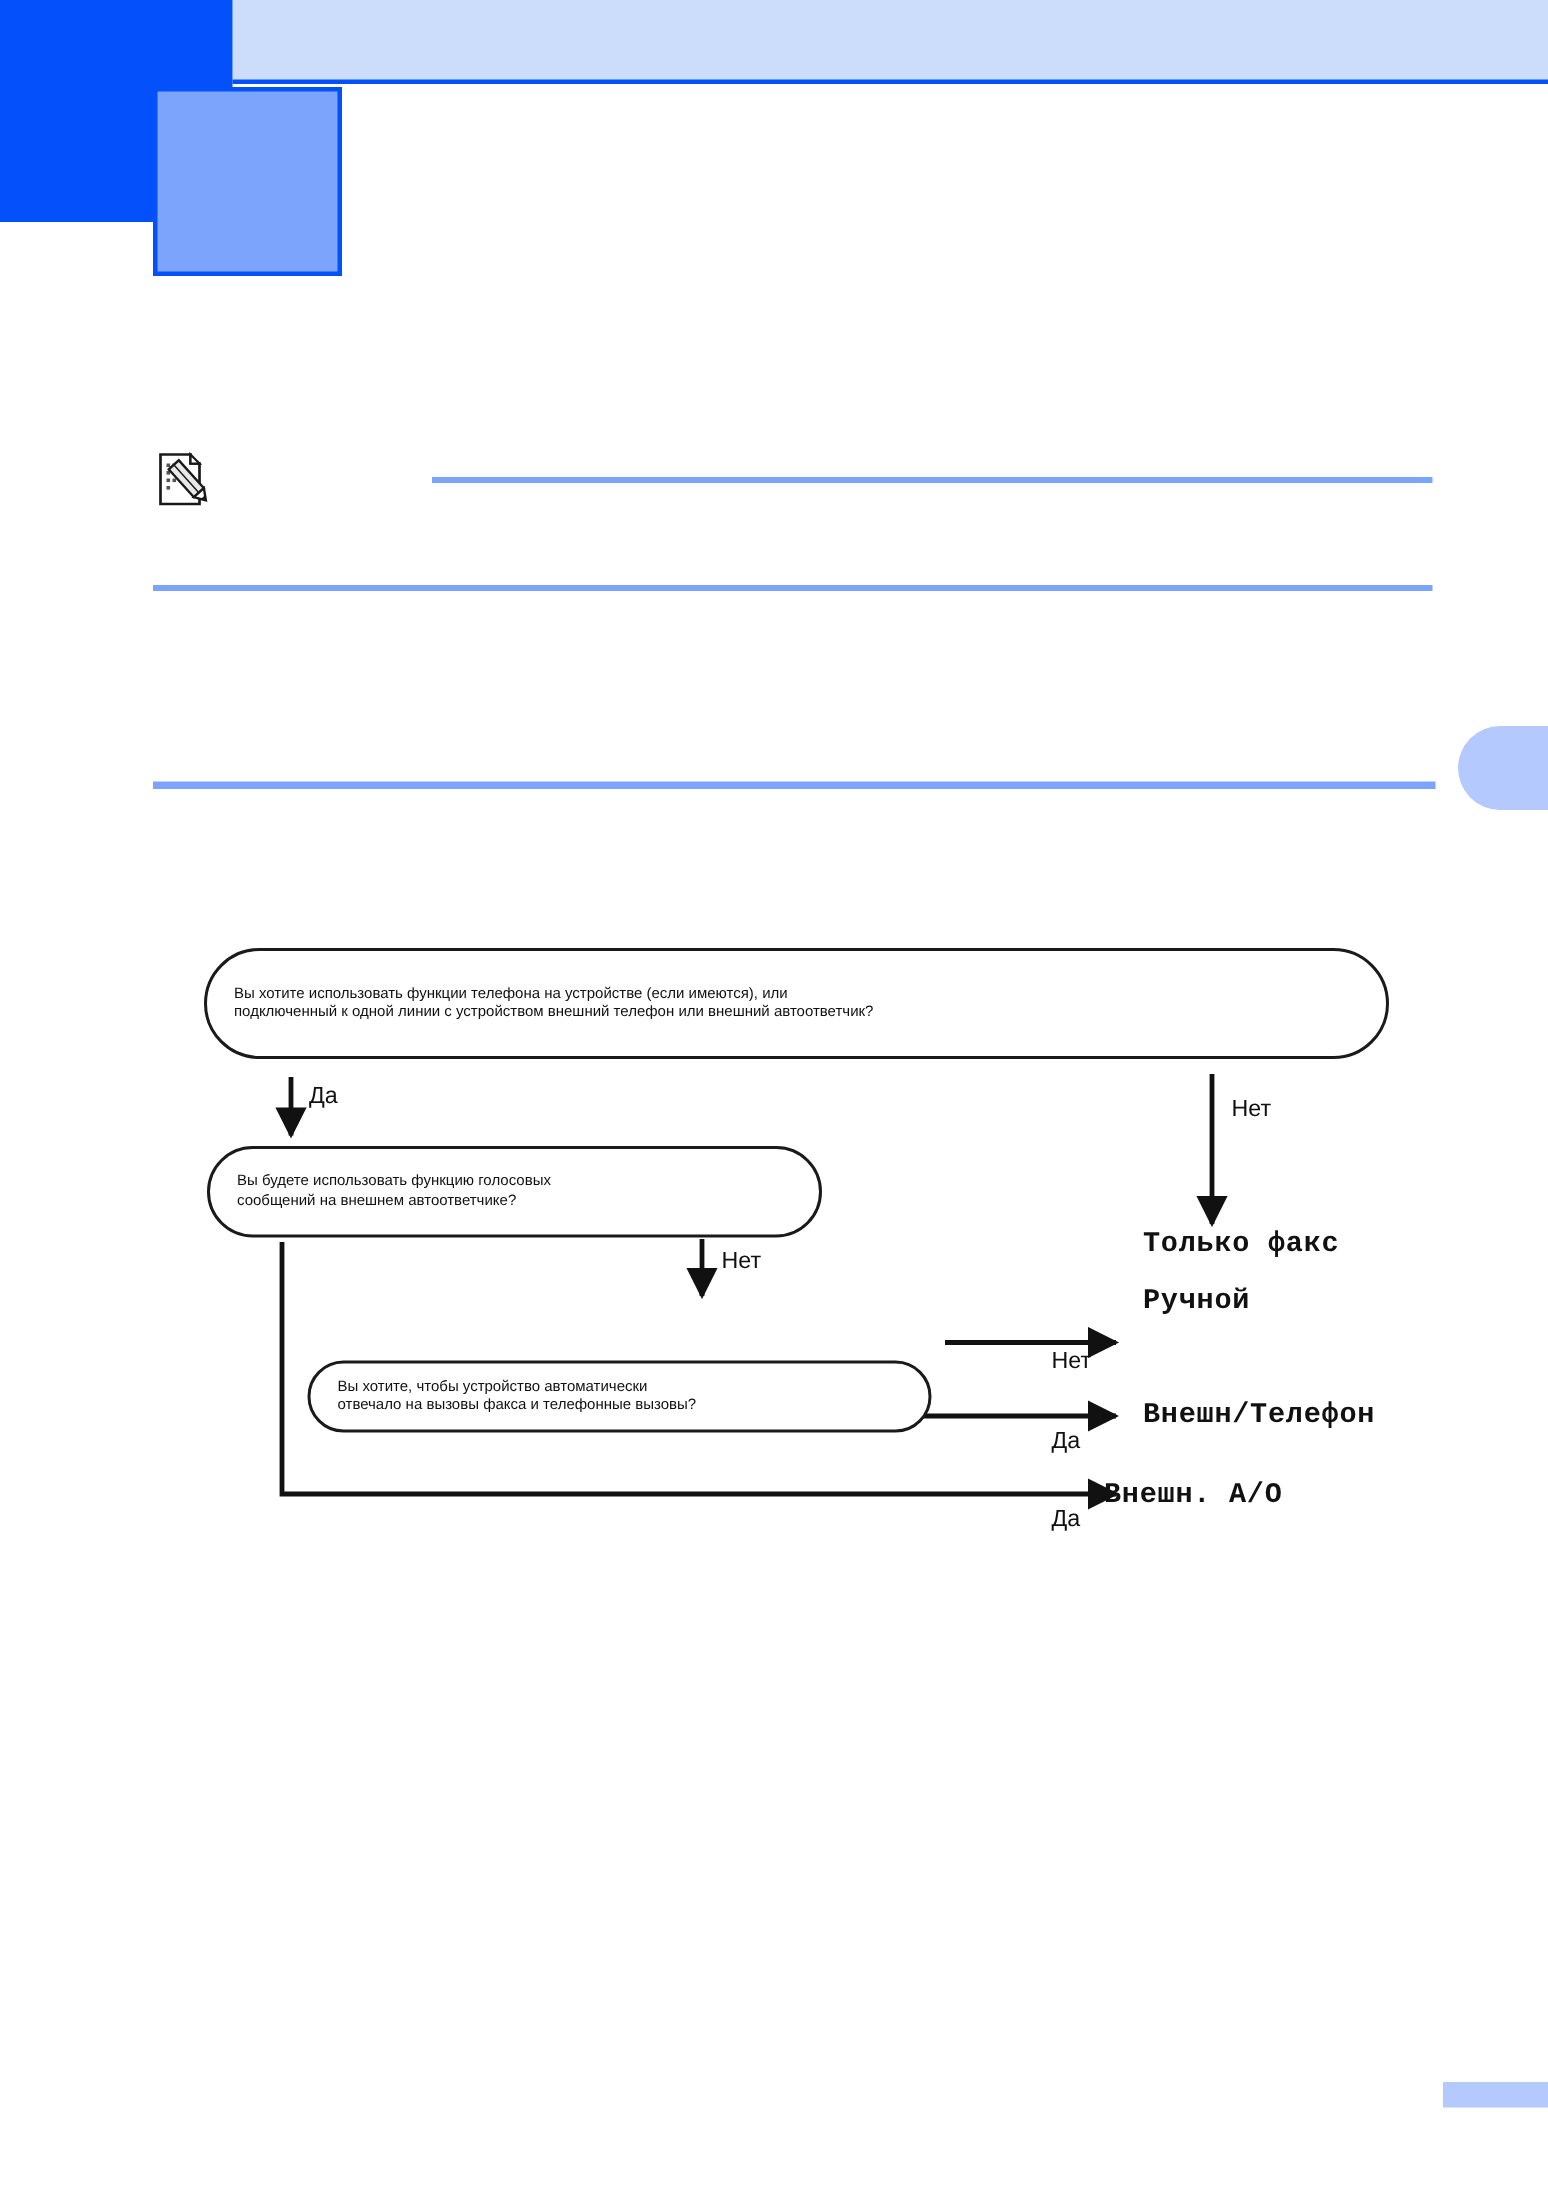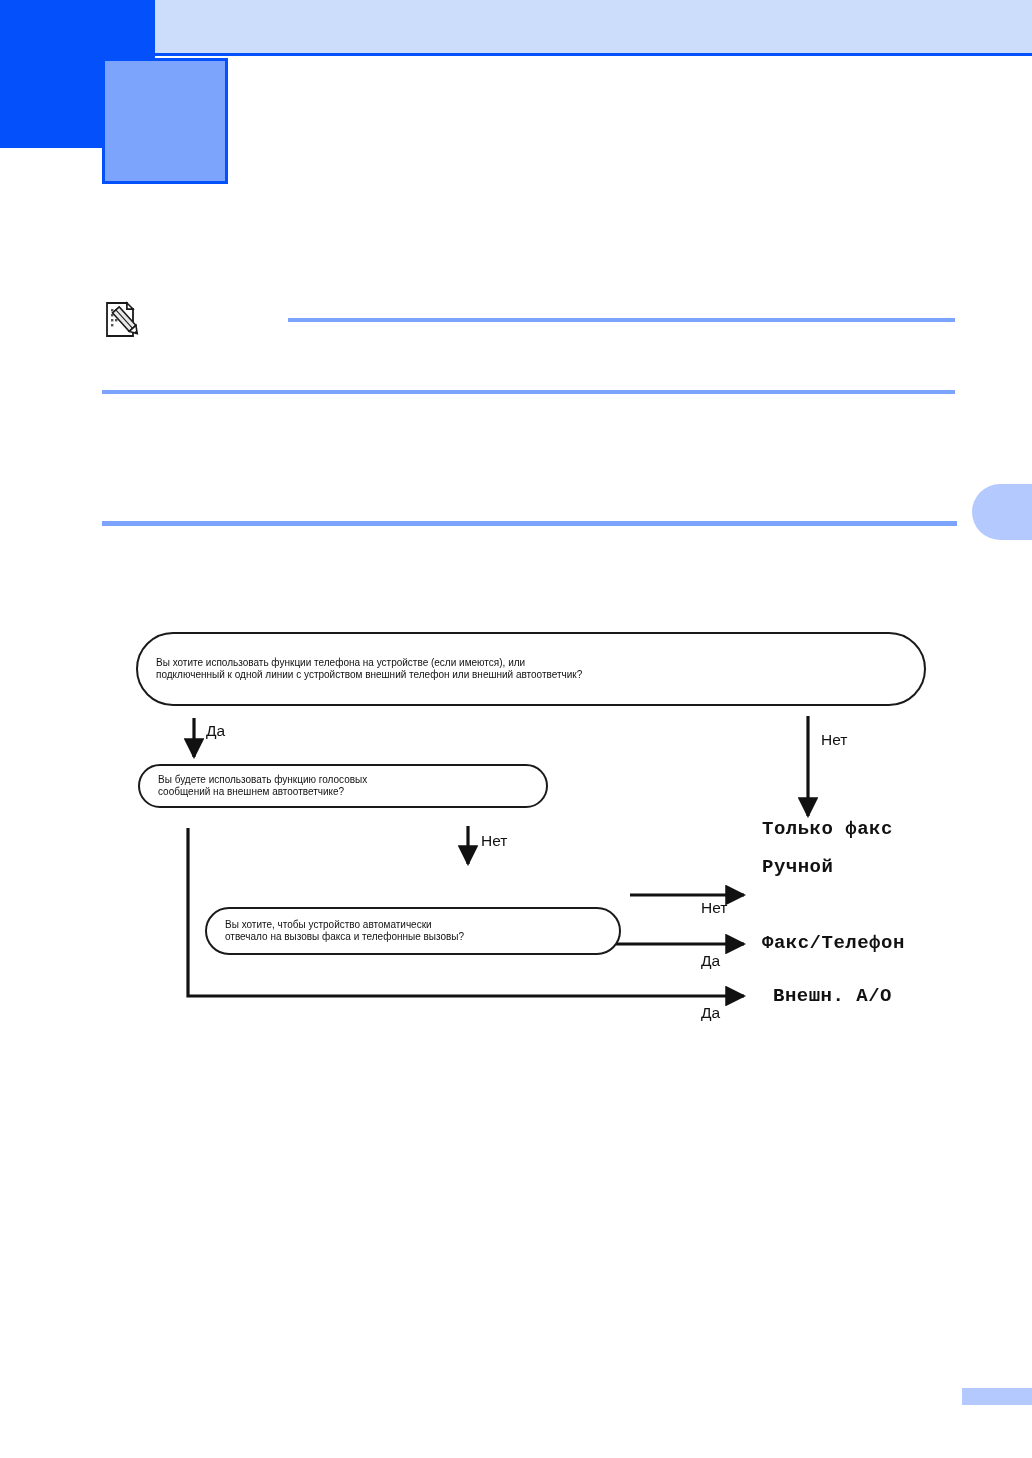"Вы будете использовать функцию голосовых" .fc-box-2 { height: 44px -> 61px }
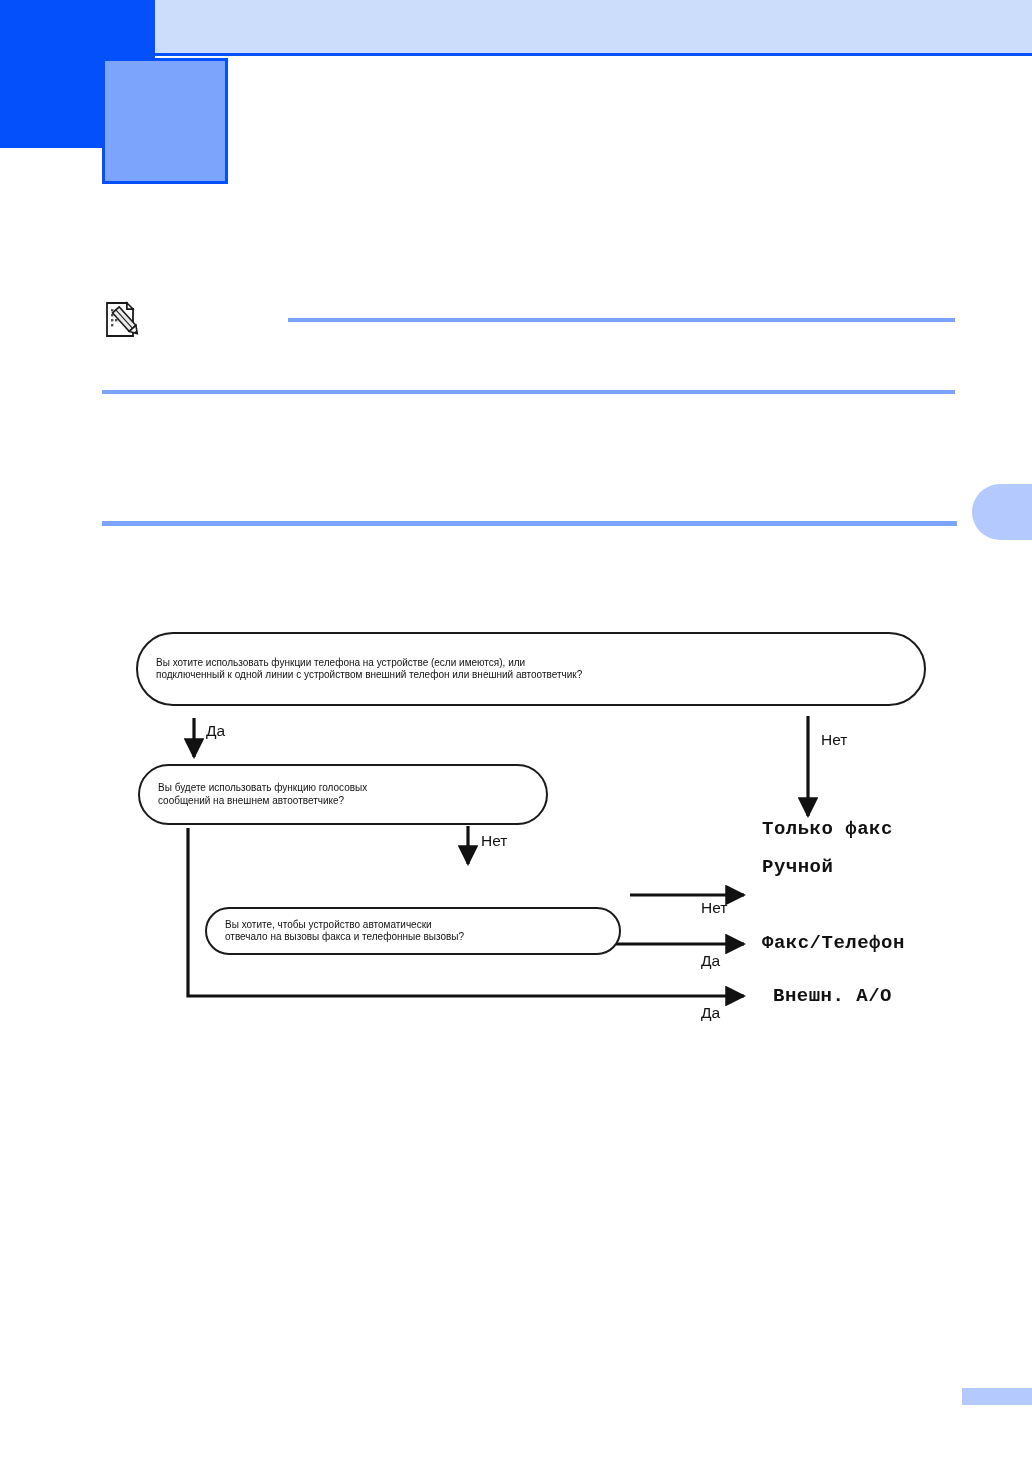"Факс/Телефон" div.fc-result { text: Факс/Телефон -> Внешн/Телефон }
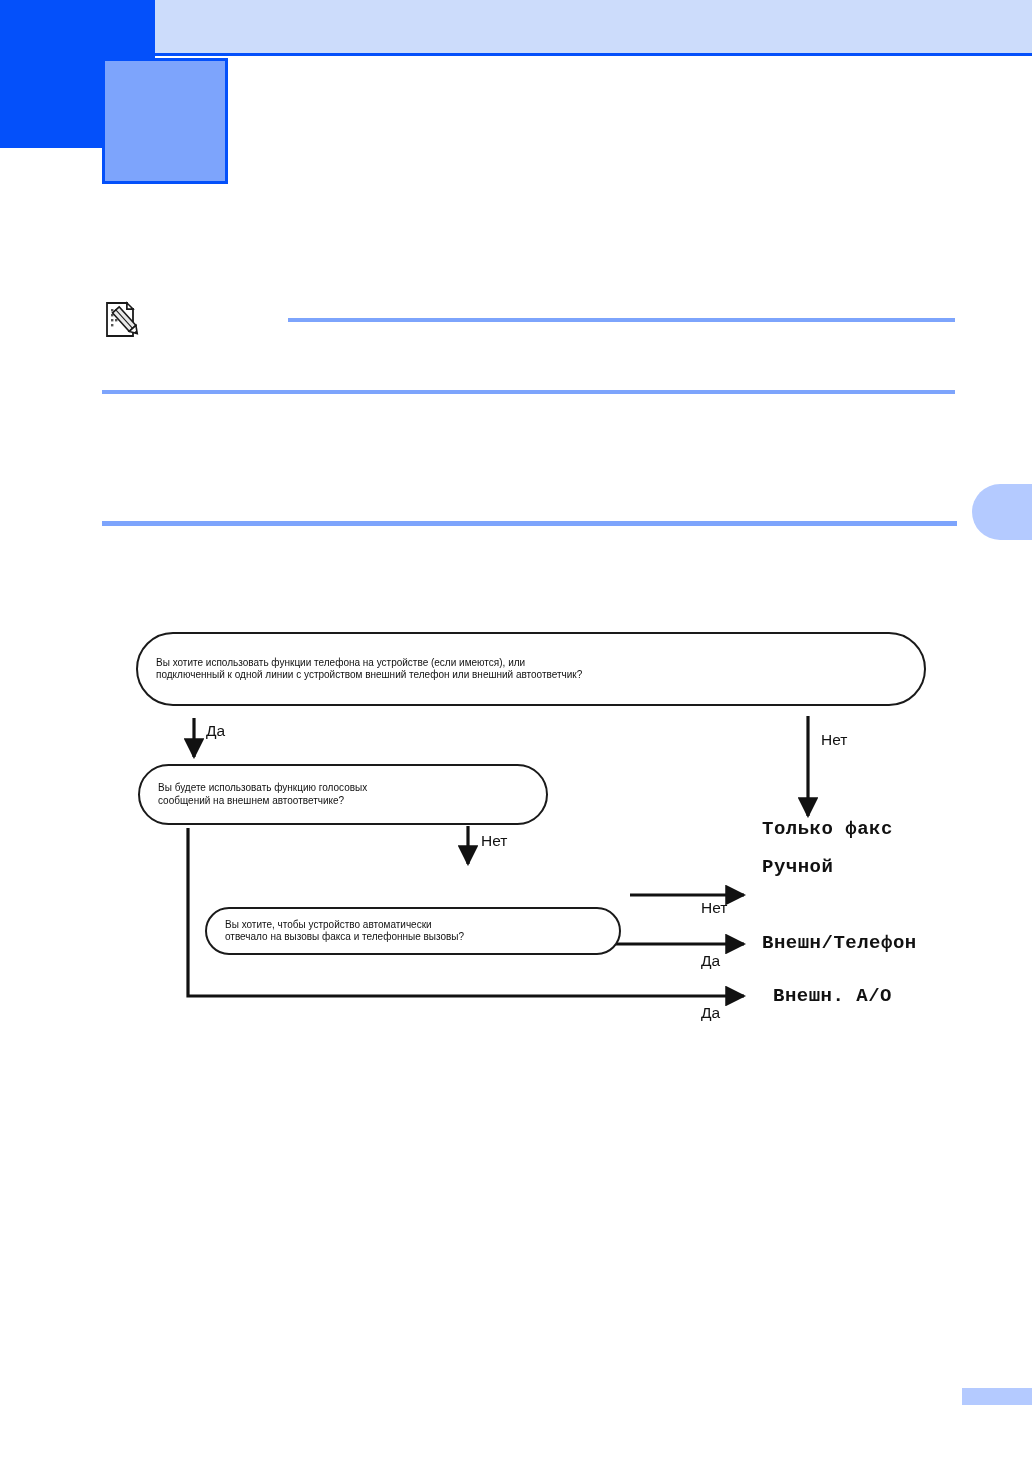"Внешн. A/O" div.fc-result { left: 773px -> 736px }
